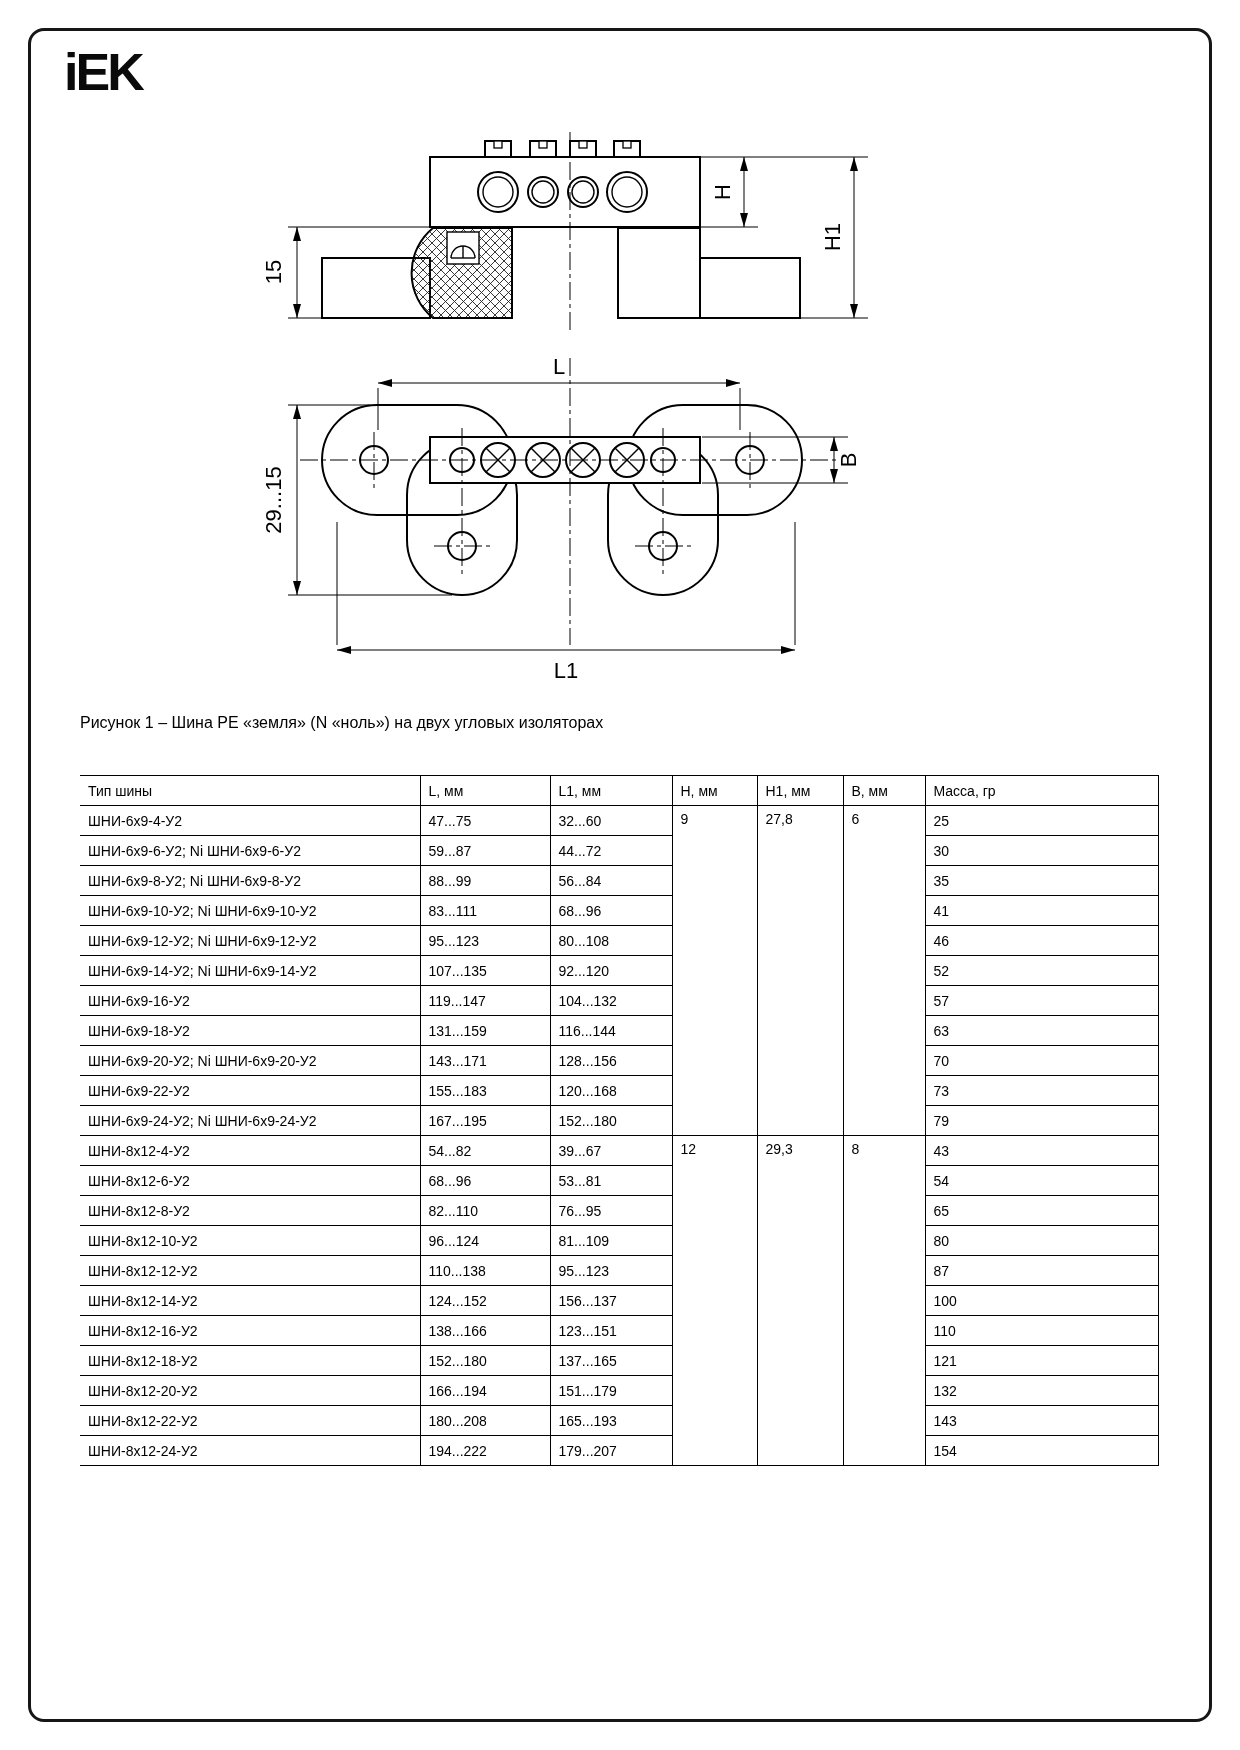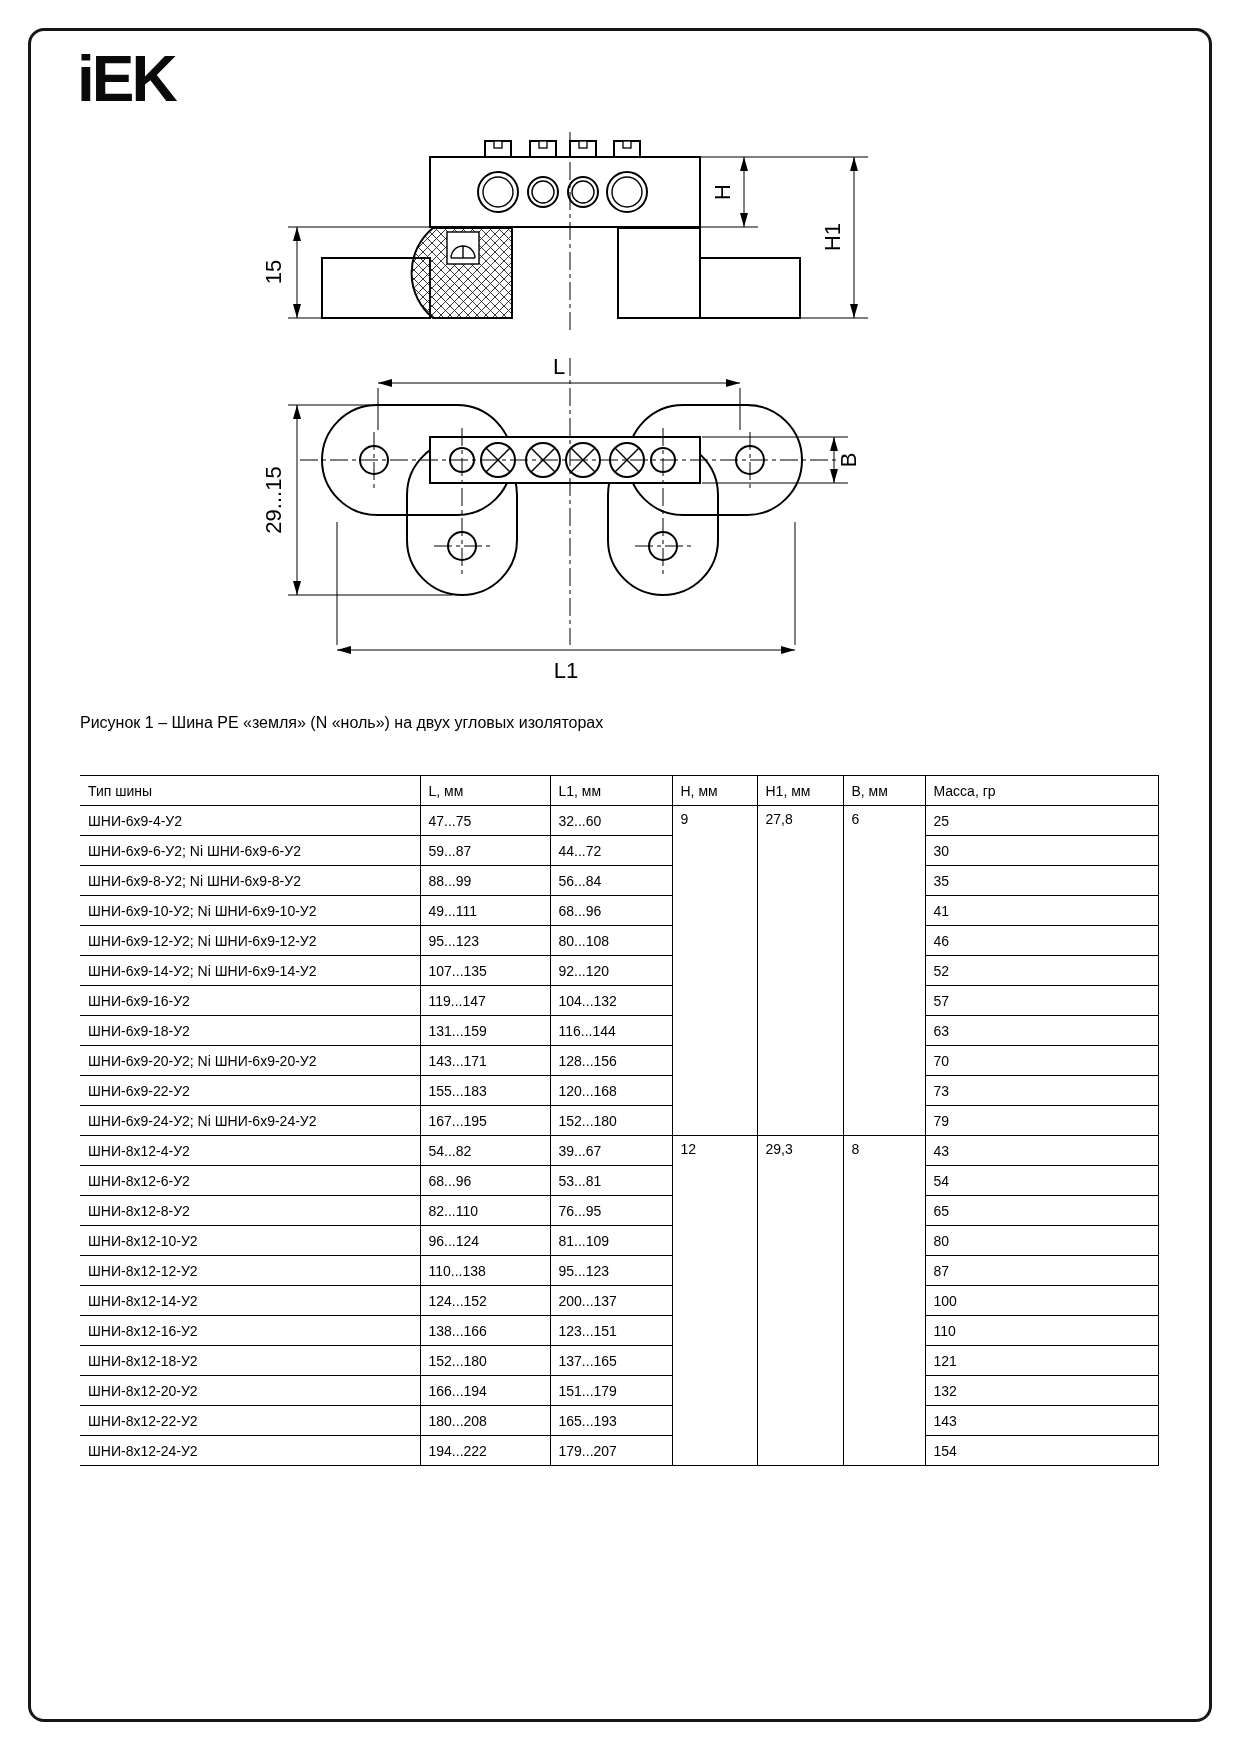"iEK" .logo { font-size: 64px -> 52px; left: 77px -> 64px }
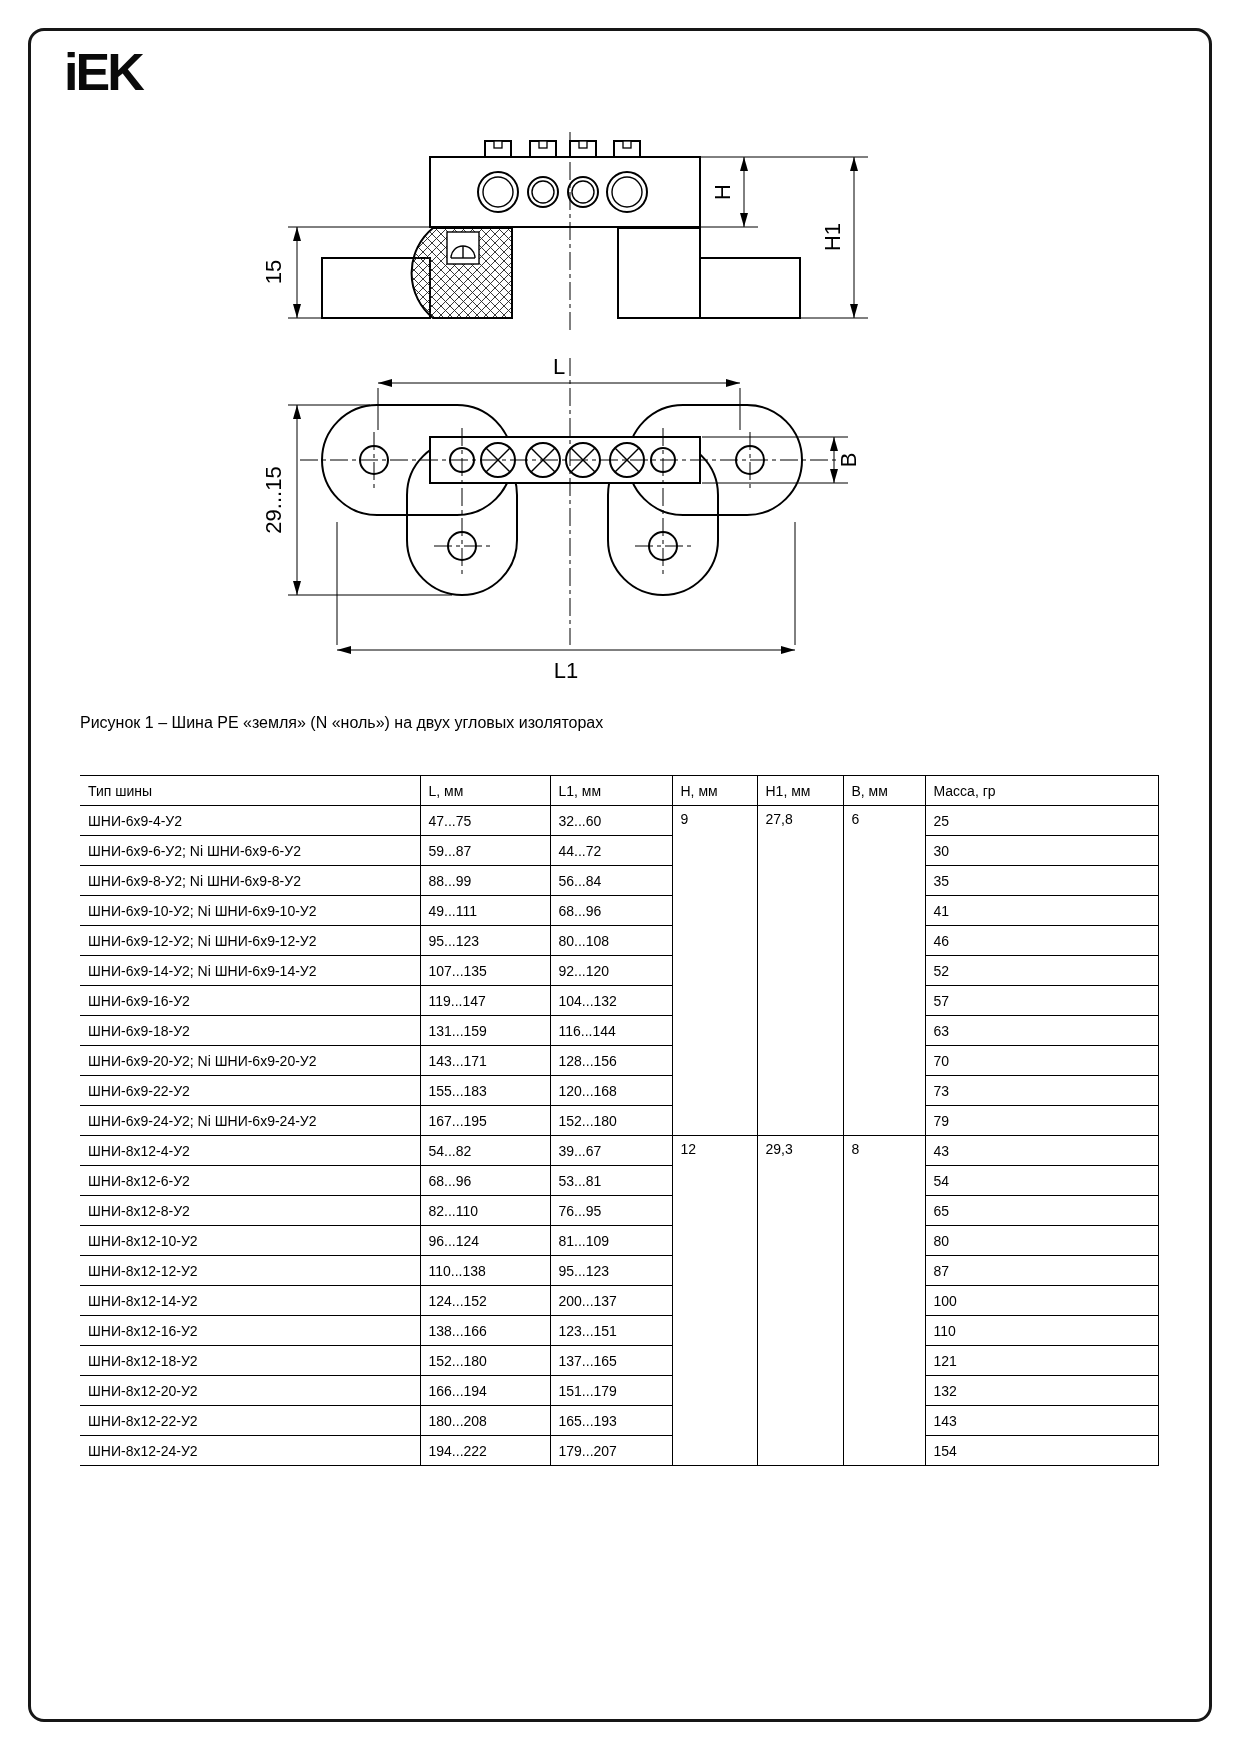"49...111" td { text: 49...111 -> 83...111 }
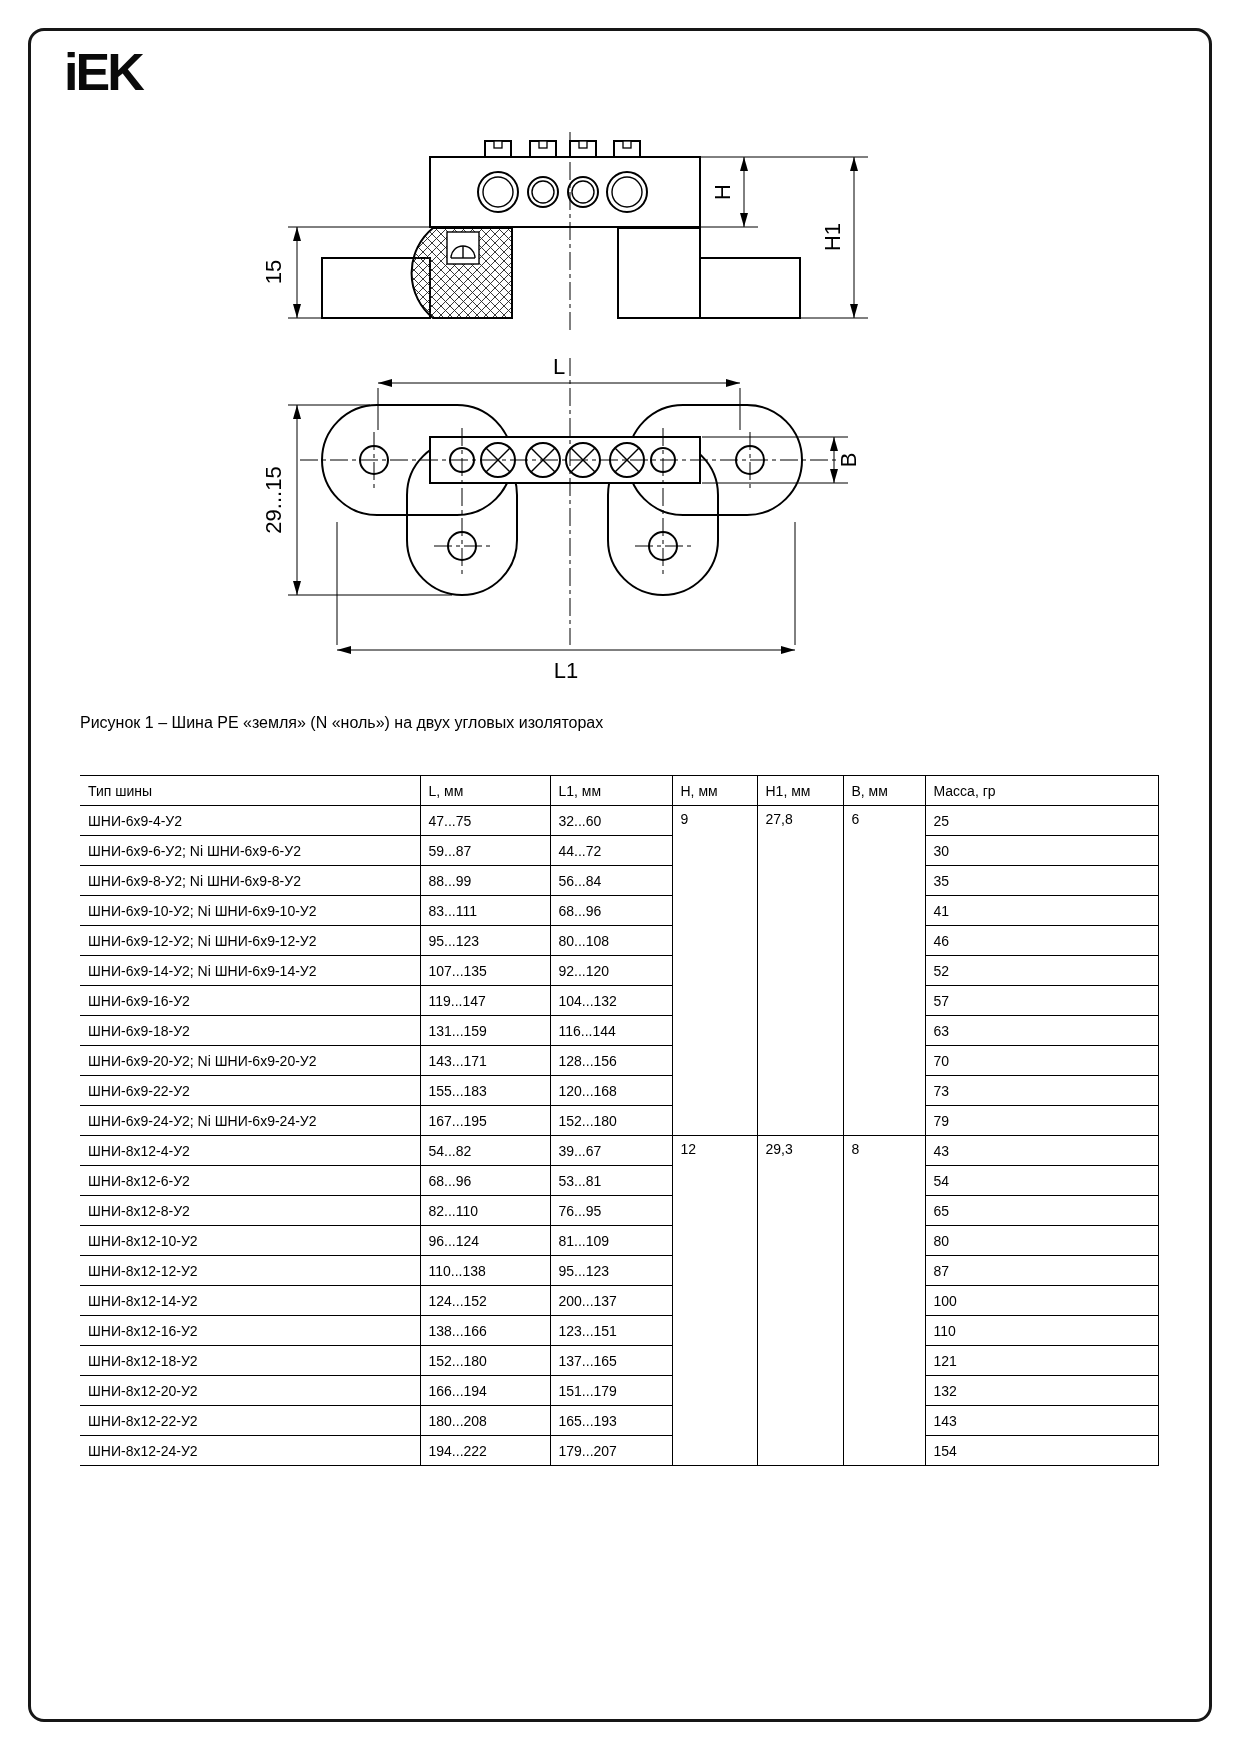"200...137" td { text: 200...137 -> 156...137 }
